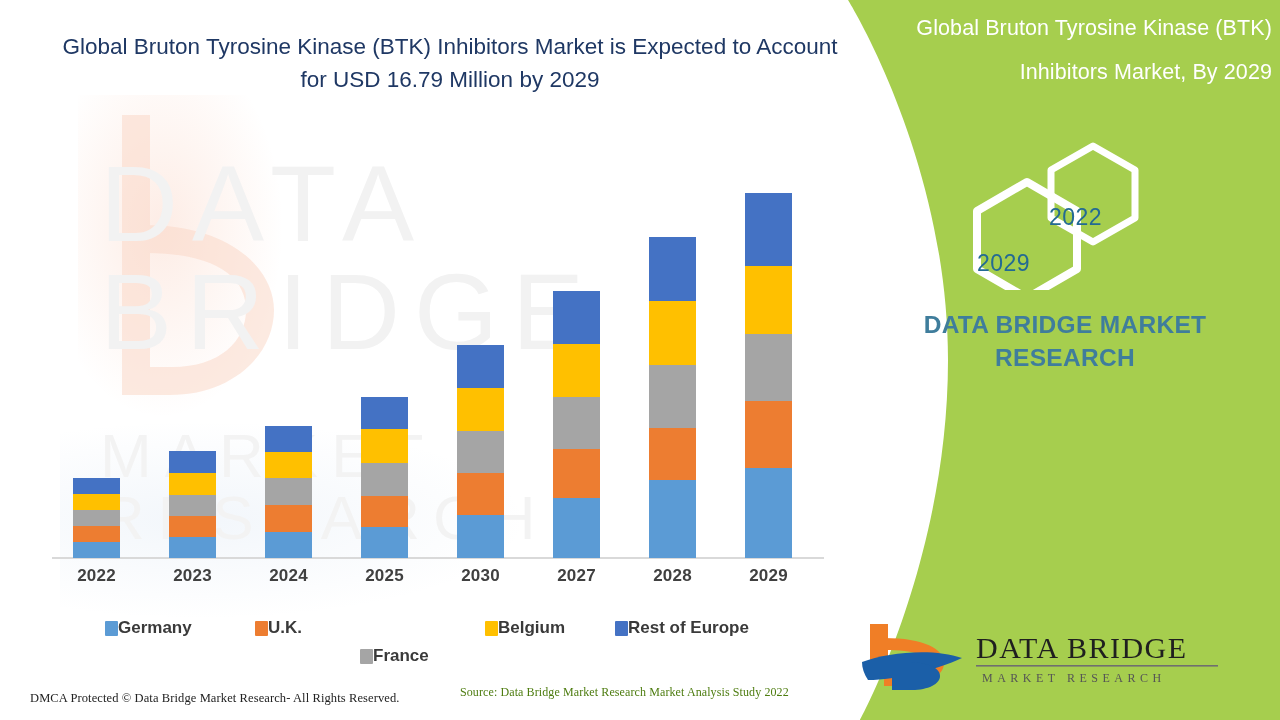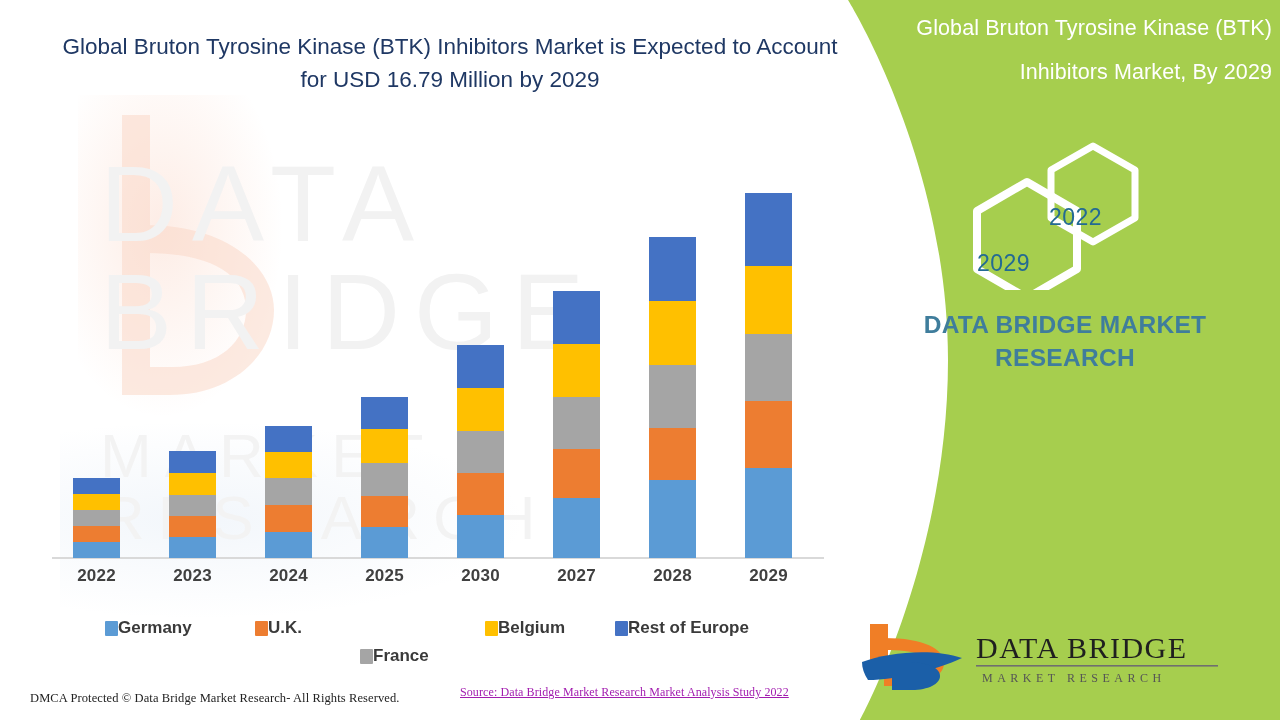"Source: Data Bridge Market Research" .footer-right { color: #a21caf -> #4d7c0f; text-decoration: underline -> none }
